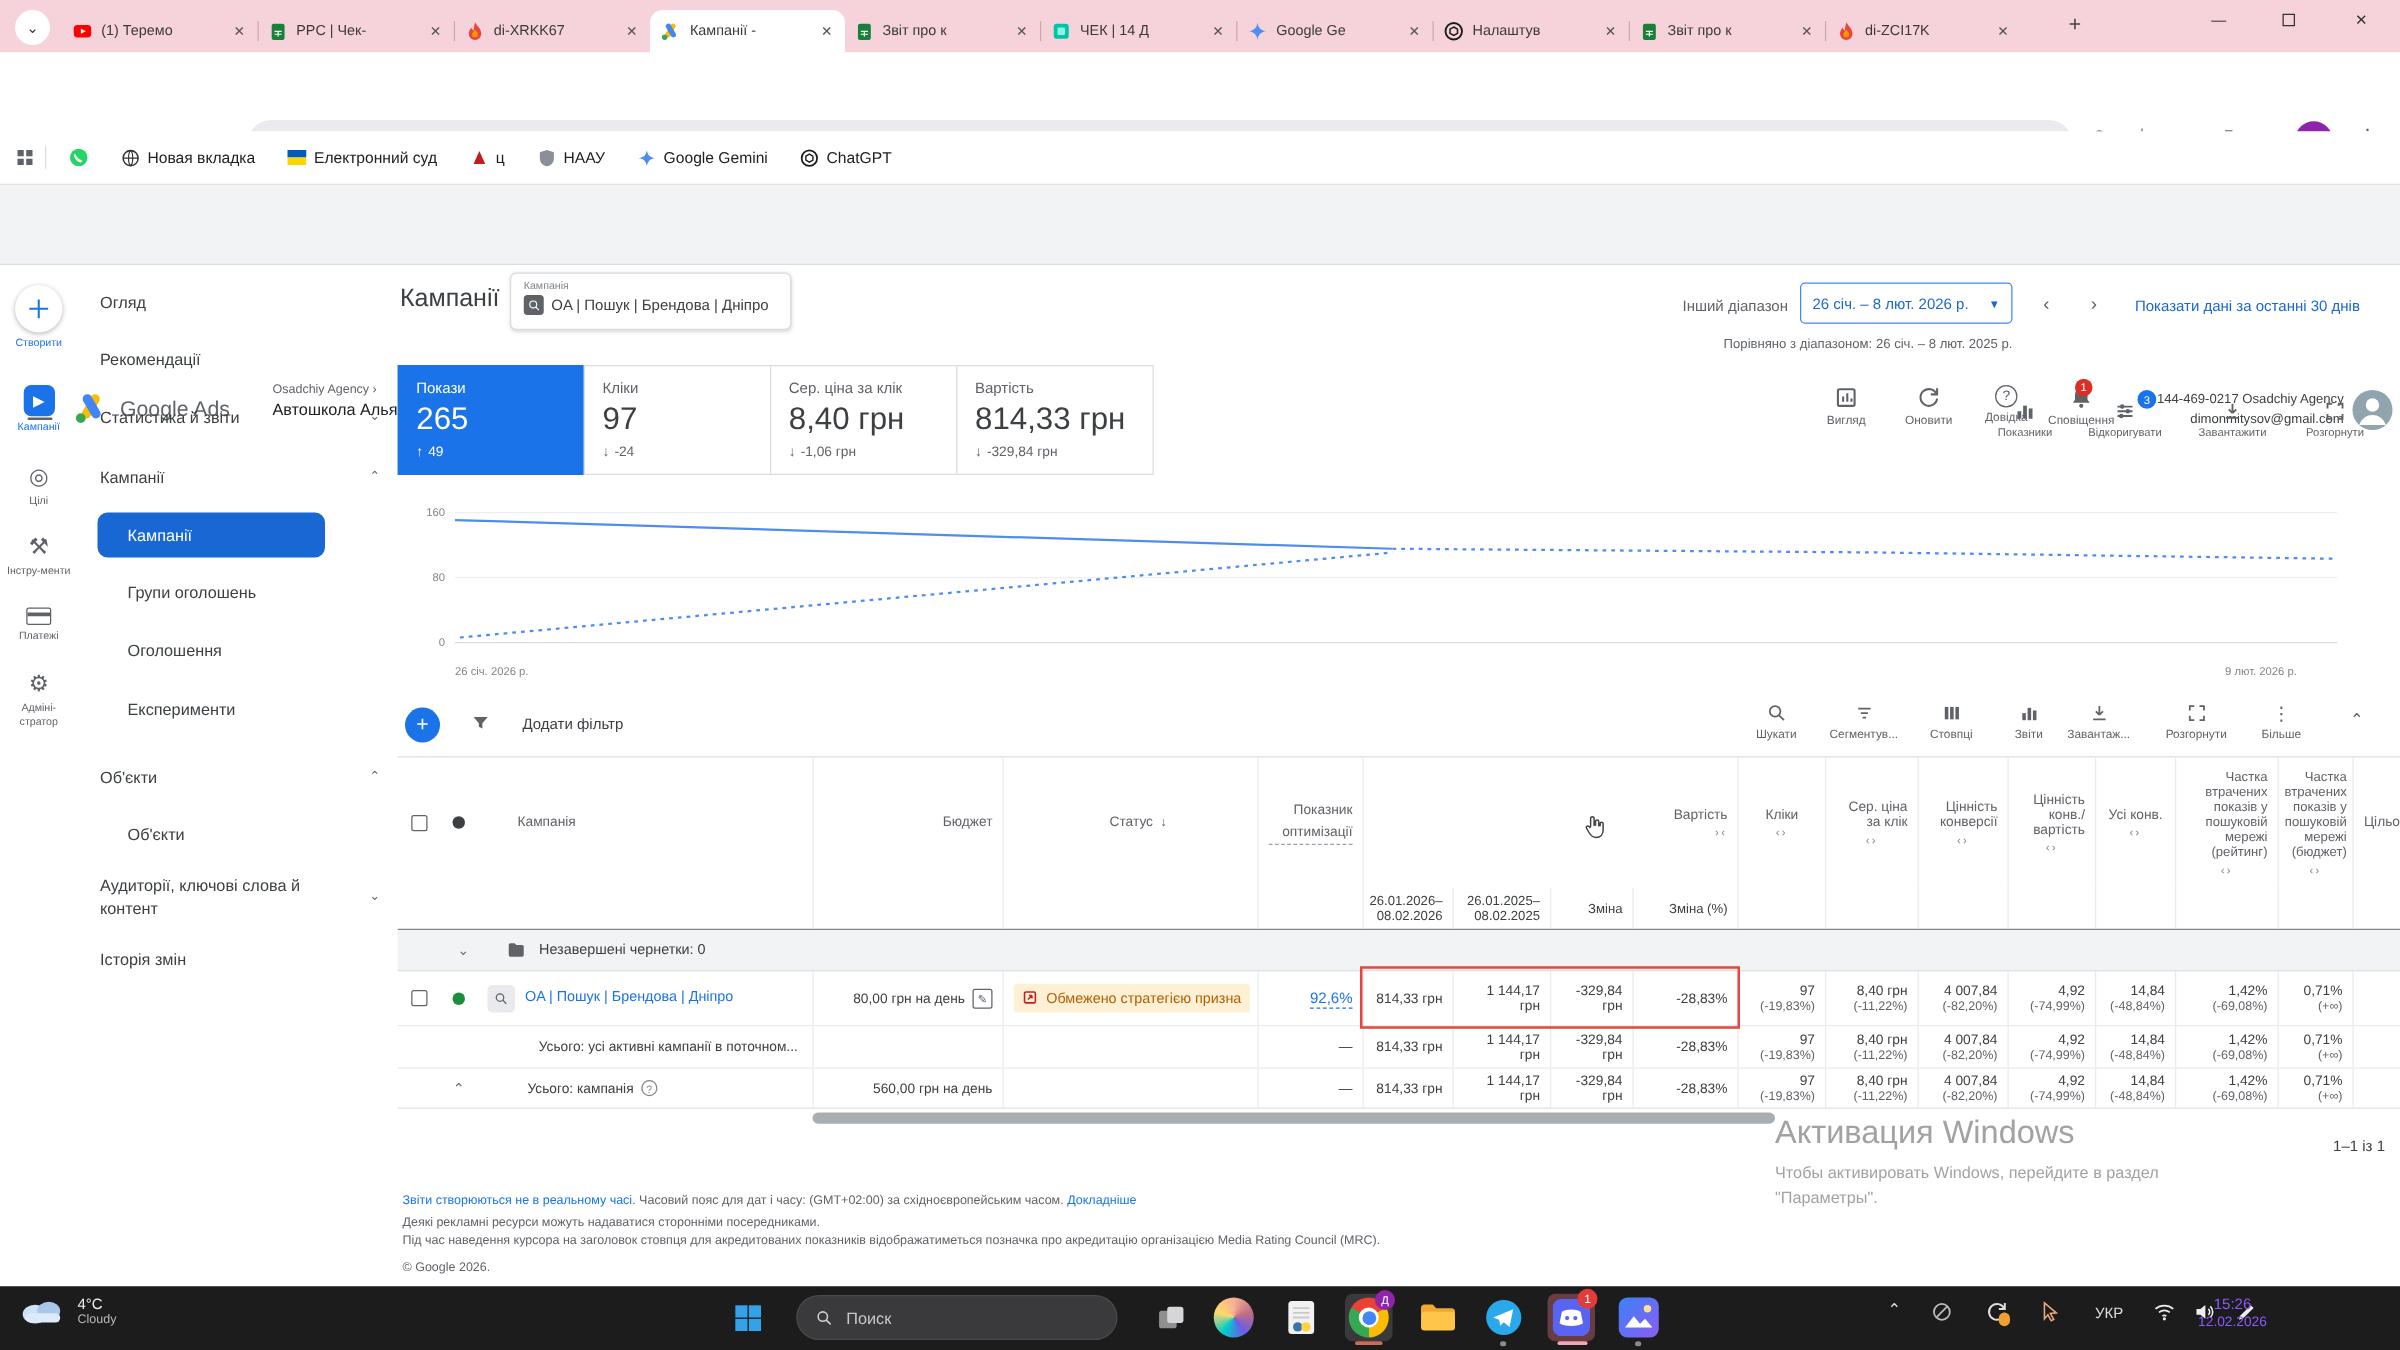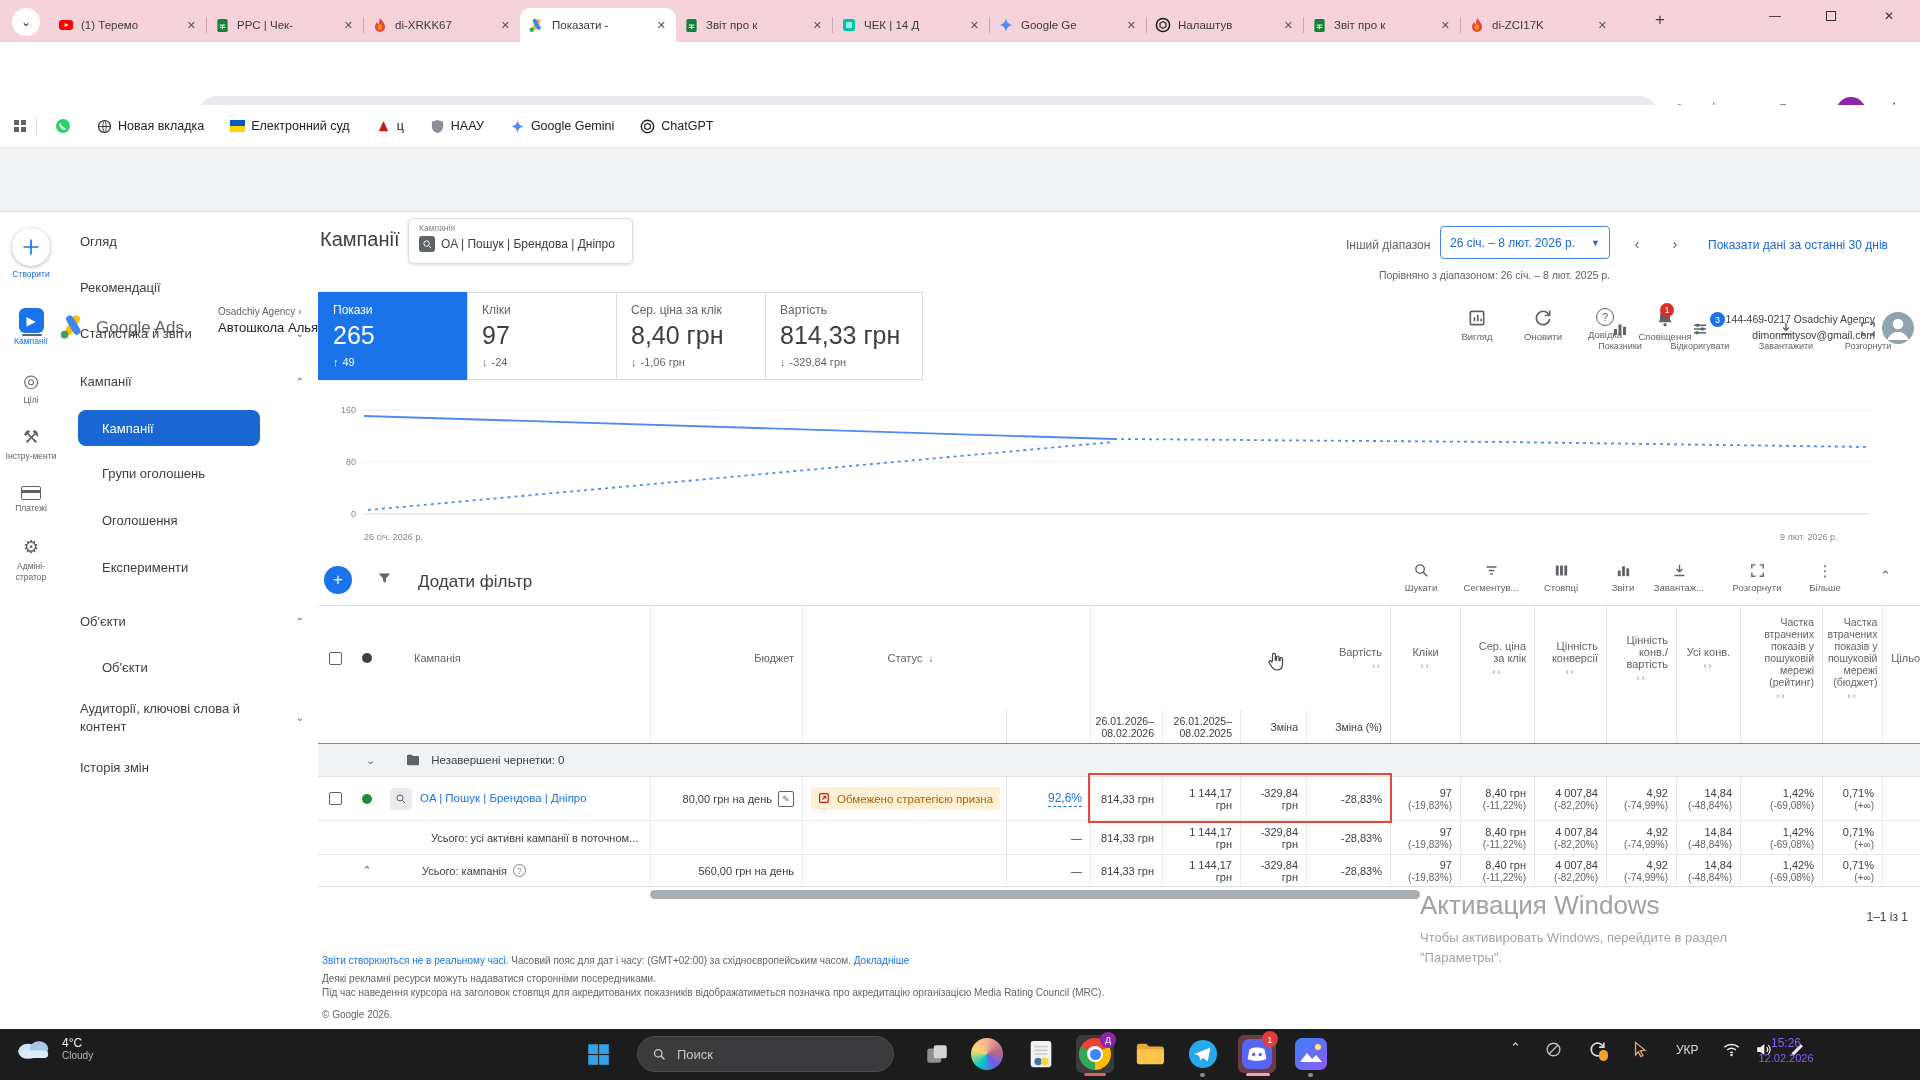"Показати -" span.tlabel { text: Показати -> Кампанії }
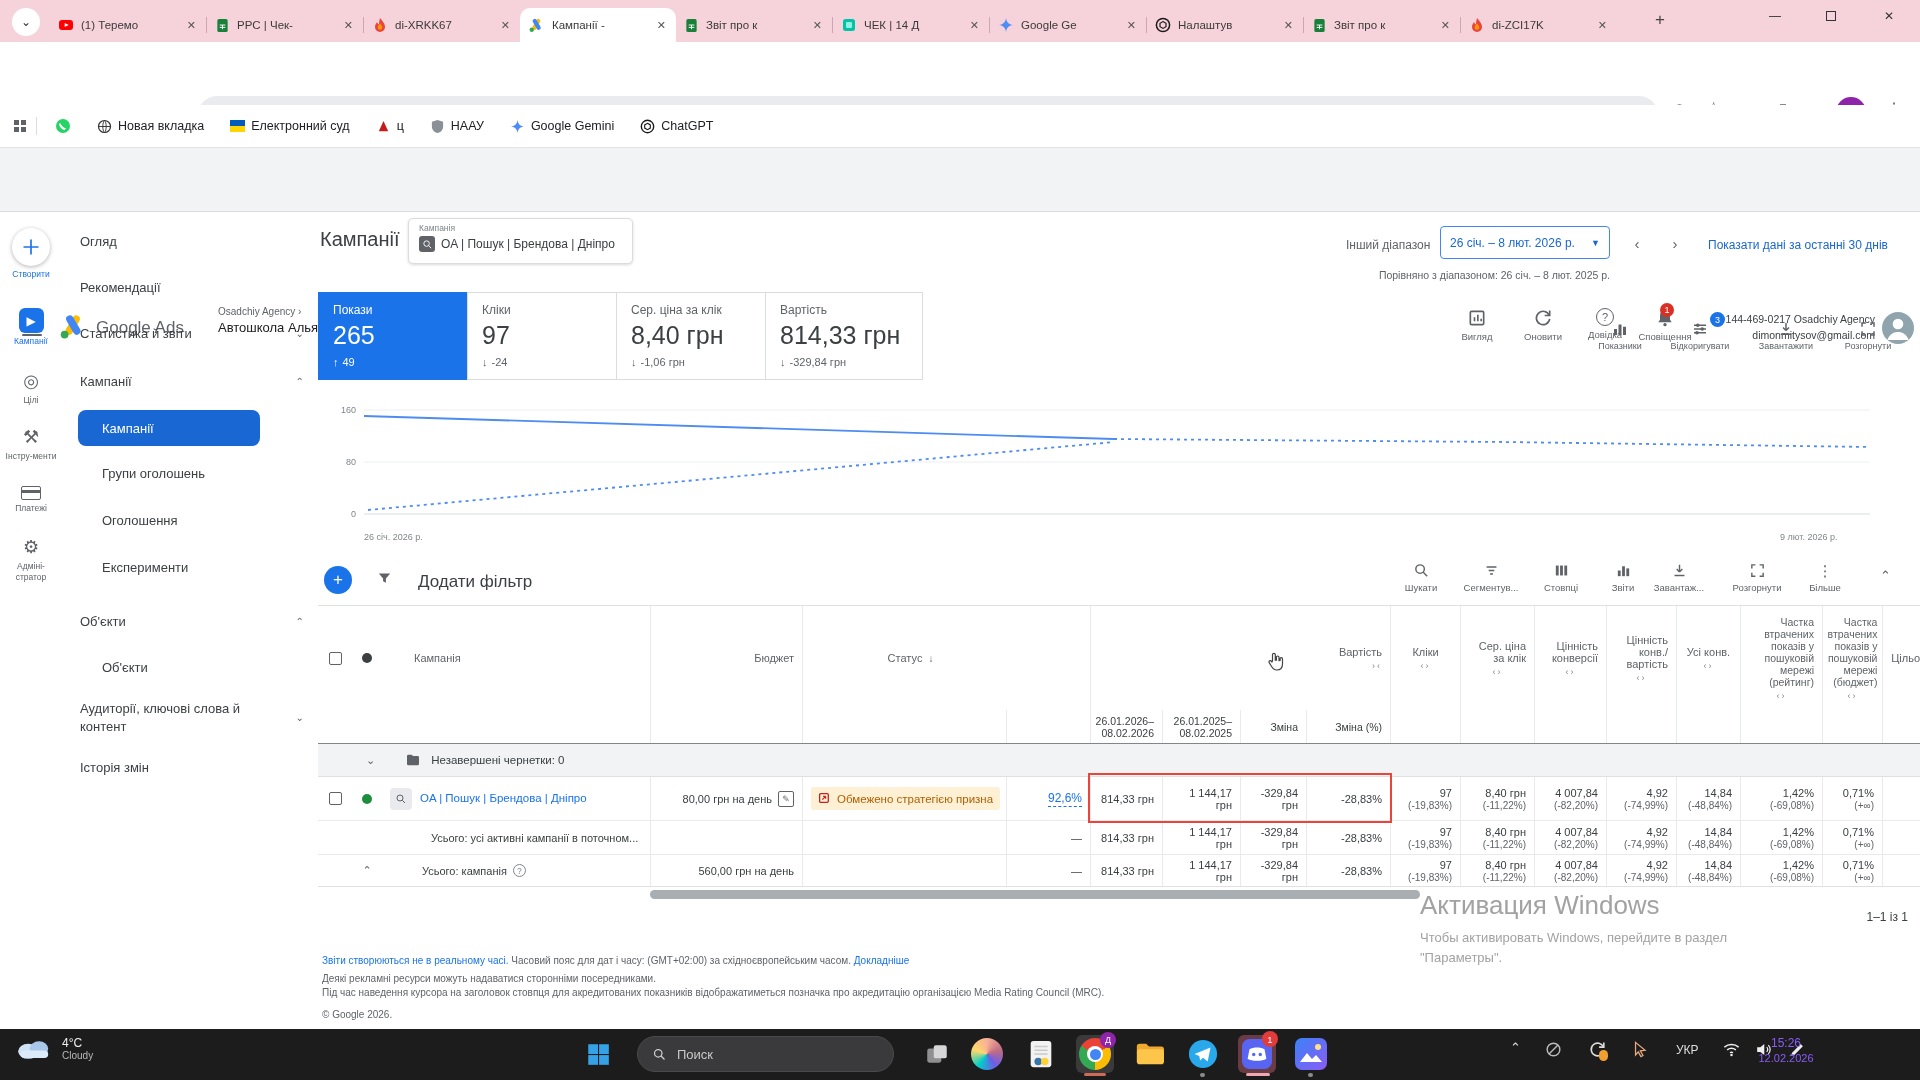"Додати фільтр" .addlbl { font-size: 17px -> 12px }
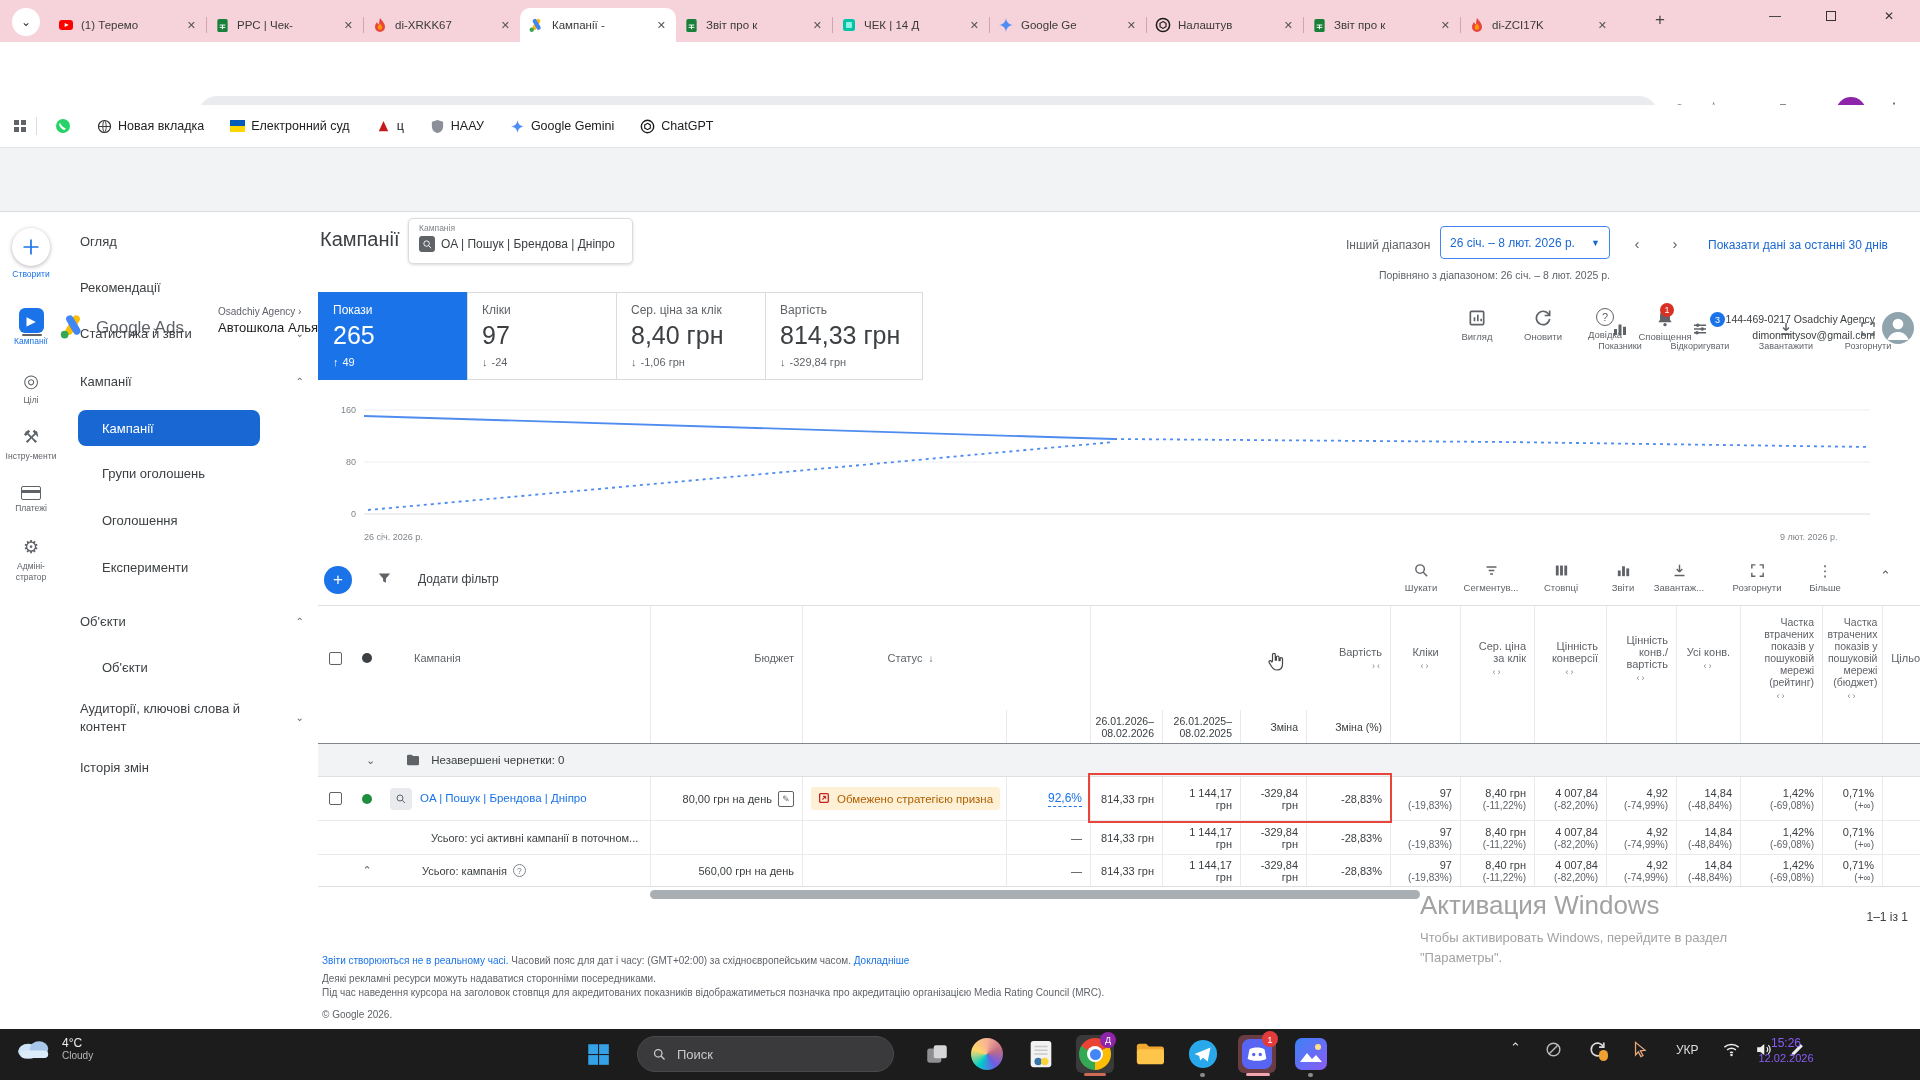"Показник оптимізації" div.td { html: none -> <div> <span>Показник оптимізації</span> </div> }
